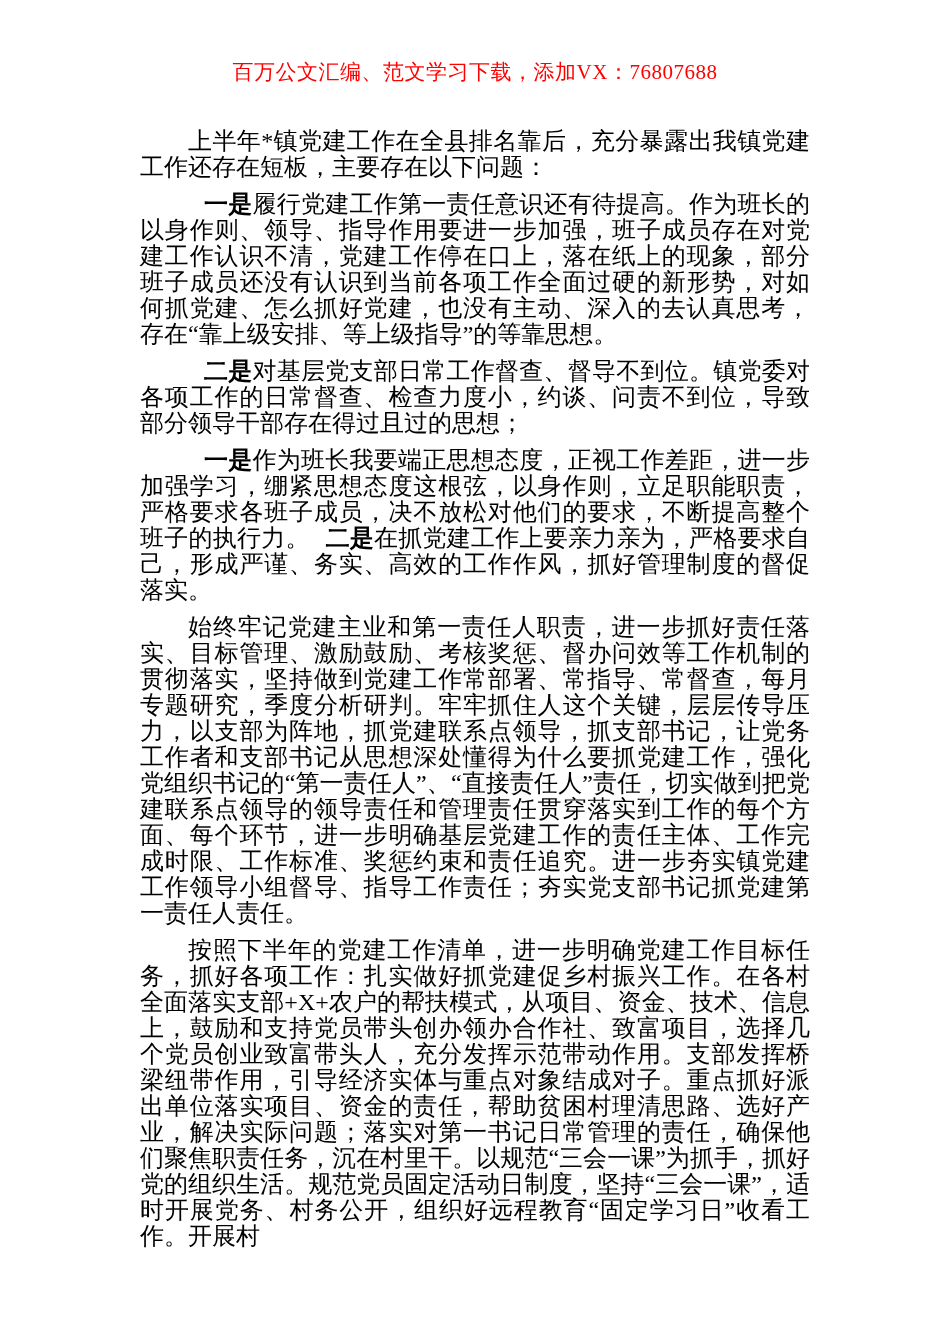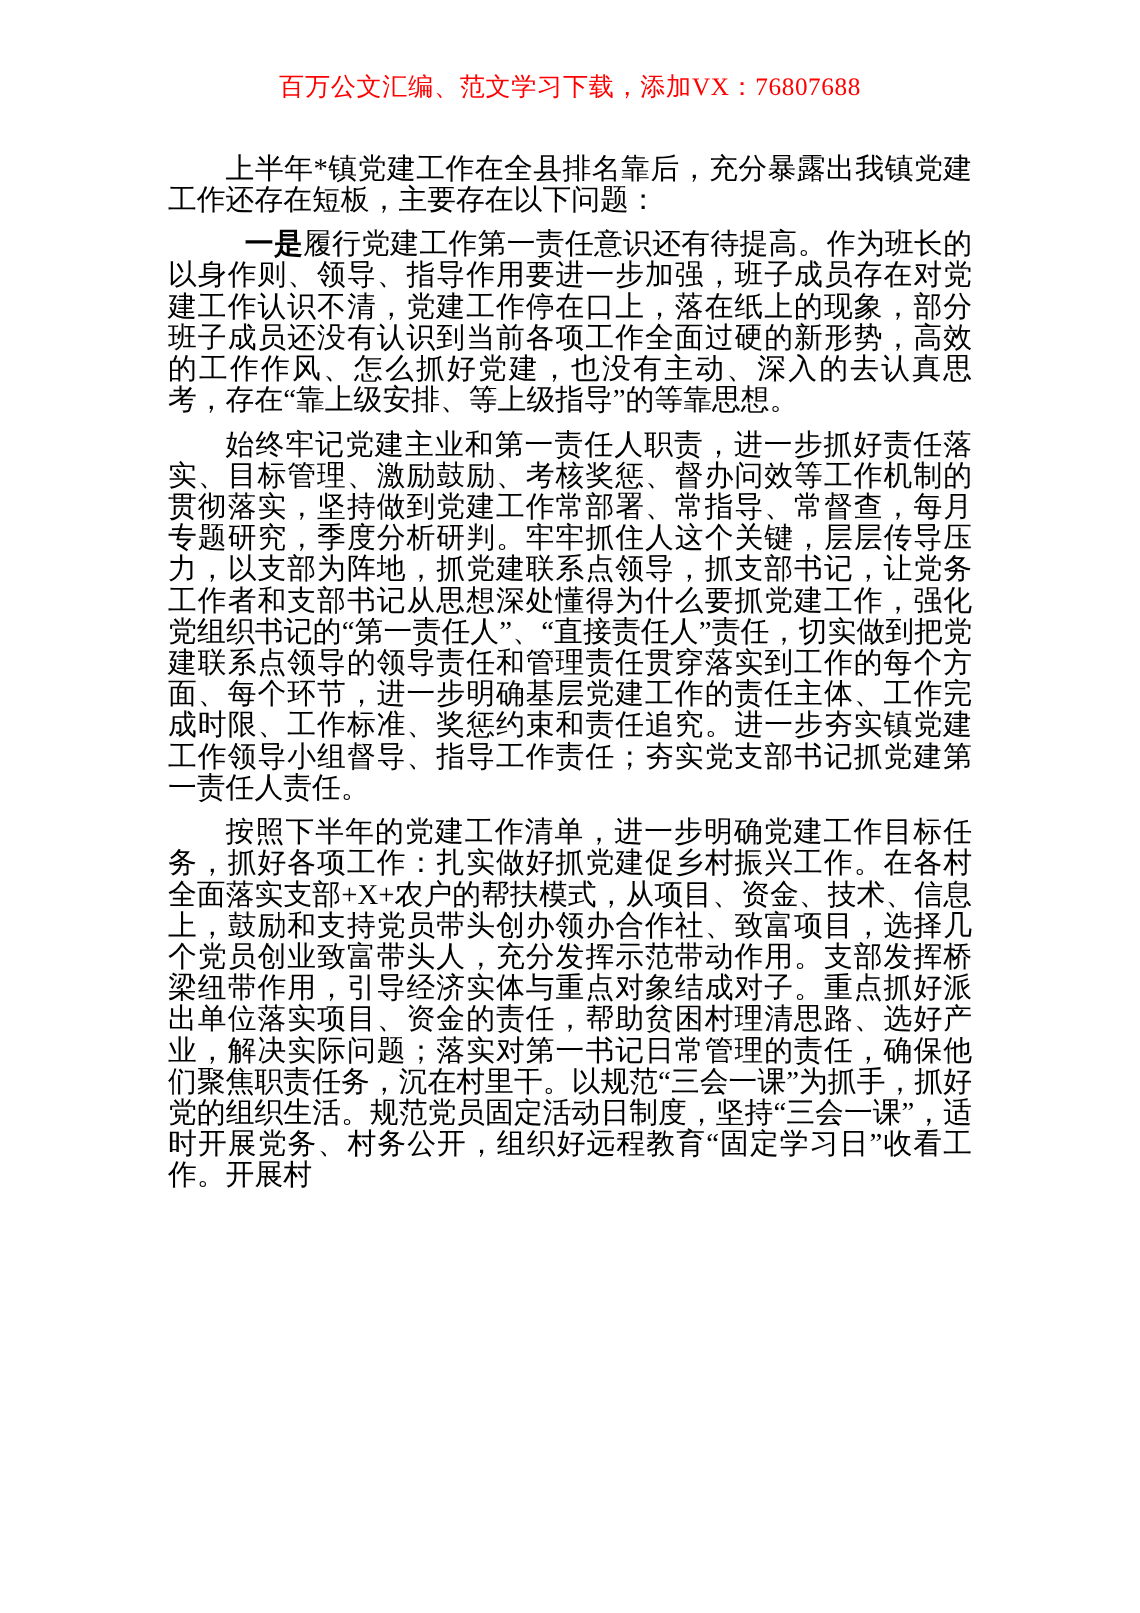"履行党建工作第一责任意识还有待提高。作为班长的以身作则、领导、指导作用要进一步加" span { text: 高效的工作作风 -> 对如何抓党建 }
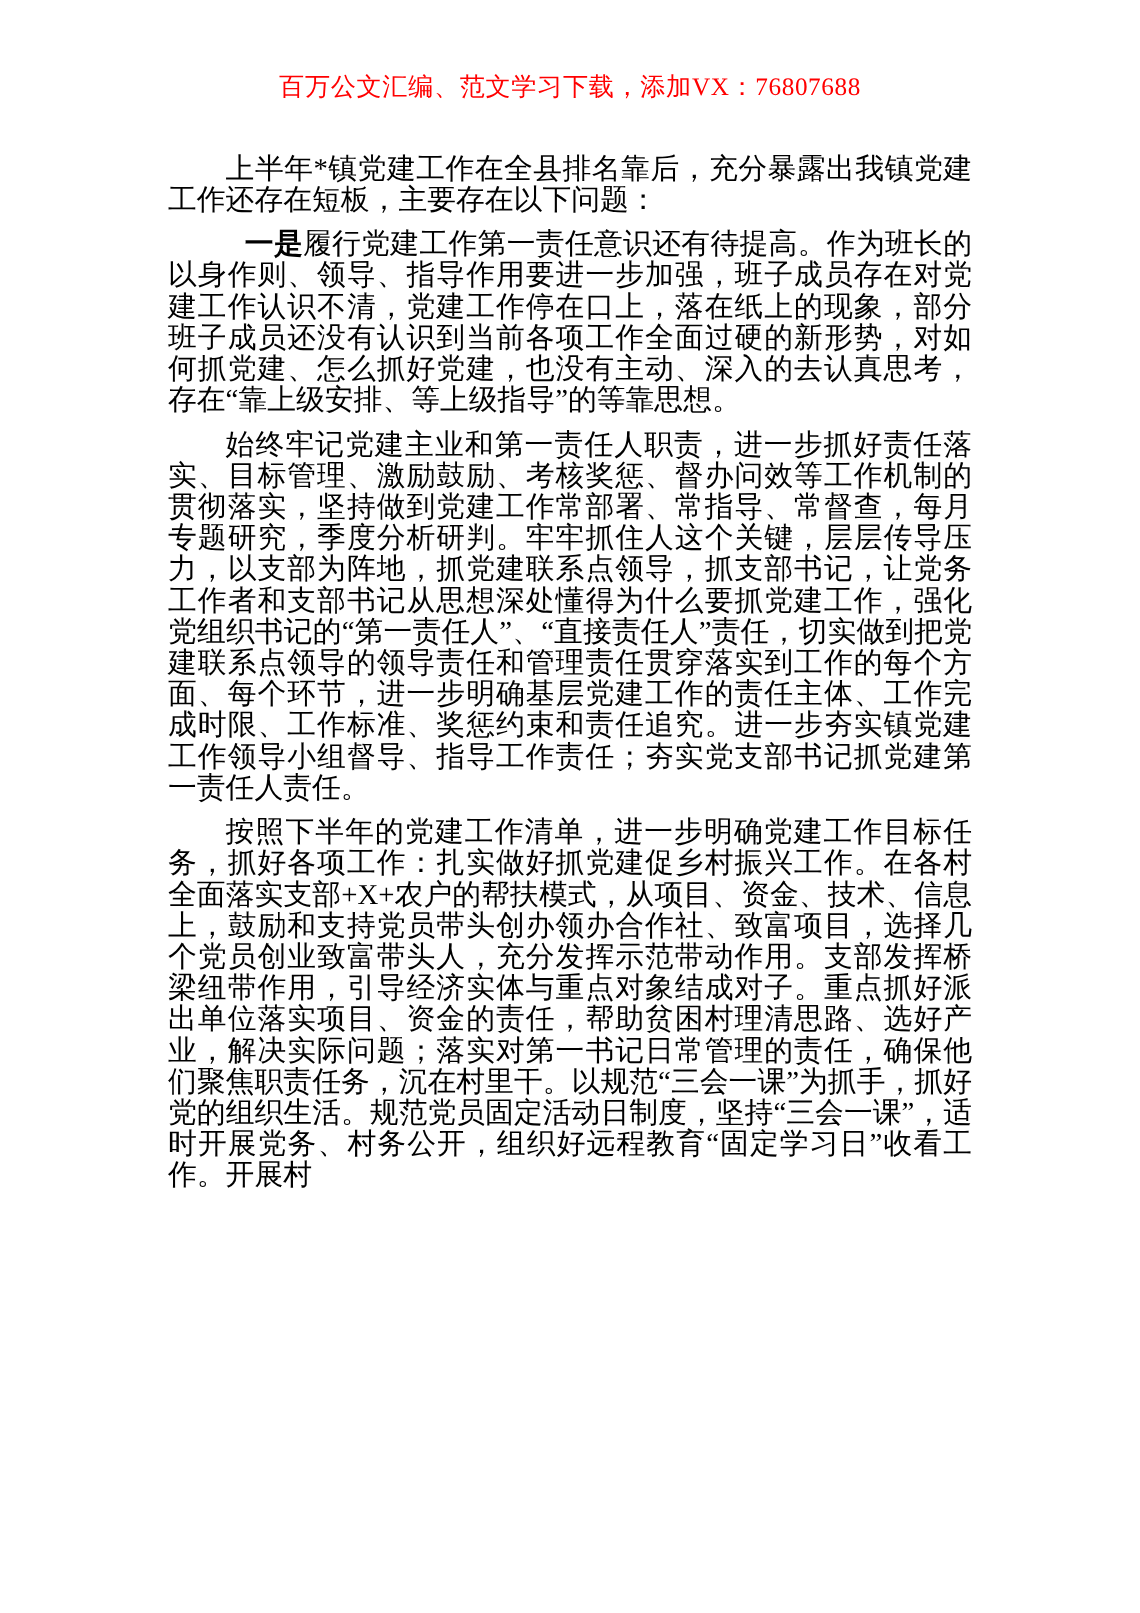"二是对基层党支部日常工作督查、督导不到位。镇党委对各项工作的日常督查、检查力度小" p { html: none -> <p><b>二是</b><span>对基层党支部日常工作督查、督导不到位。镇党委对各项工作的日常督查、检查力度小，约谈、问责不到位，导致部分领导干部存在得过且过的思想；</span></p> }
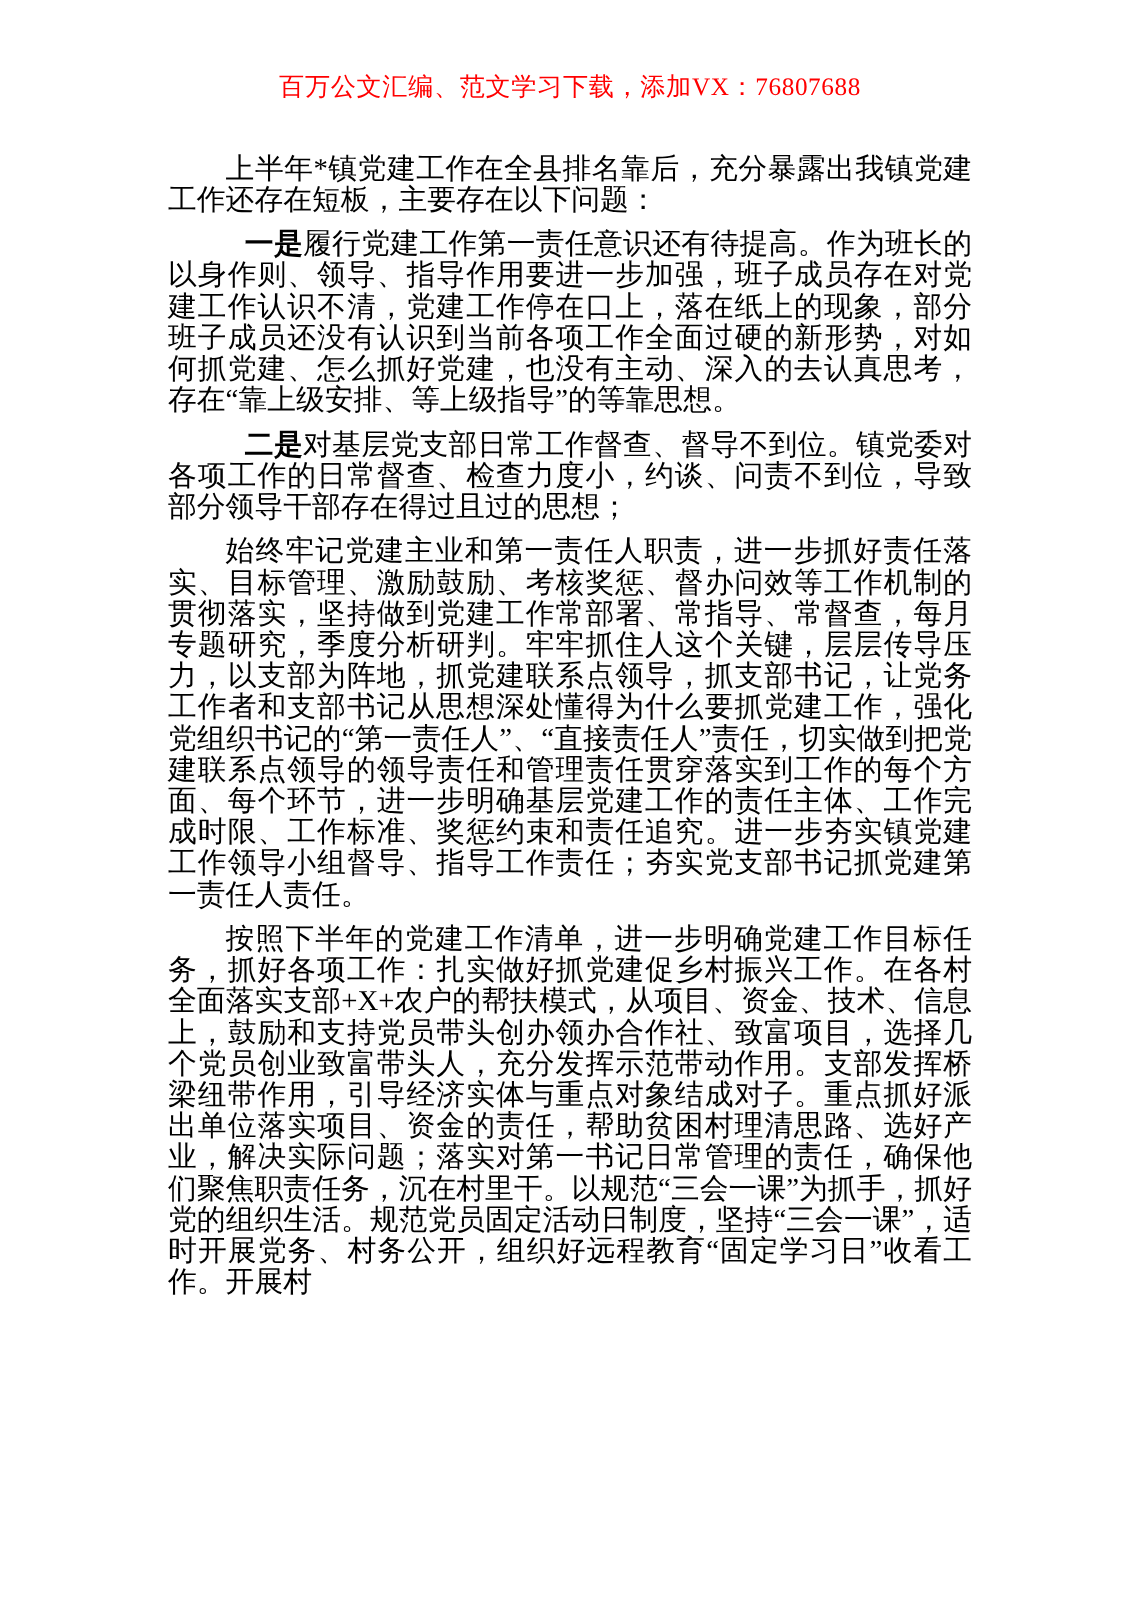"一是作为班长我要端正思想态度，正视工作差距，进一步加强学习，绷紧思想态度这根弦，" p { html: none -> <p><b>一是</b><span>作为班长我要端正思想态度，正视工作差距，进一步加强学习，绷紧思想态度这根弦，以身作则，立足职能职责，严格要求各班子成员，决不放松对他们的要求，不断提高整个班子的执行力。</span><b>二是</b><span>在抓党建工作上要亲力亲为，严格要求自己，形成严谨、务实、高效的工作作风，抓好管理制度的督促落实。</span></p> }
